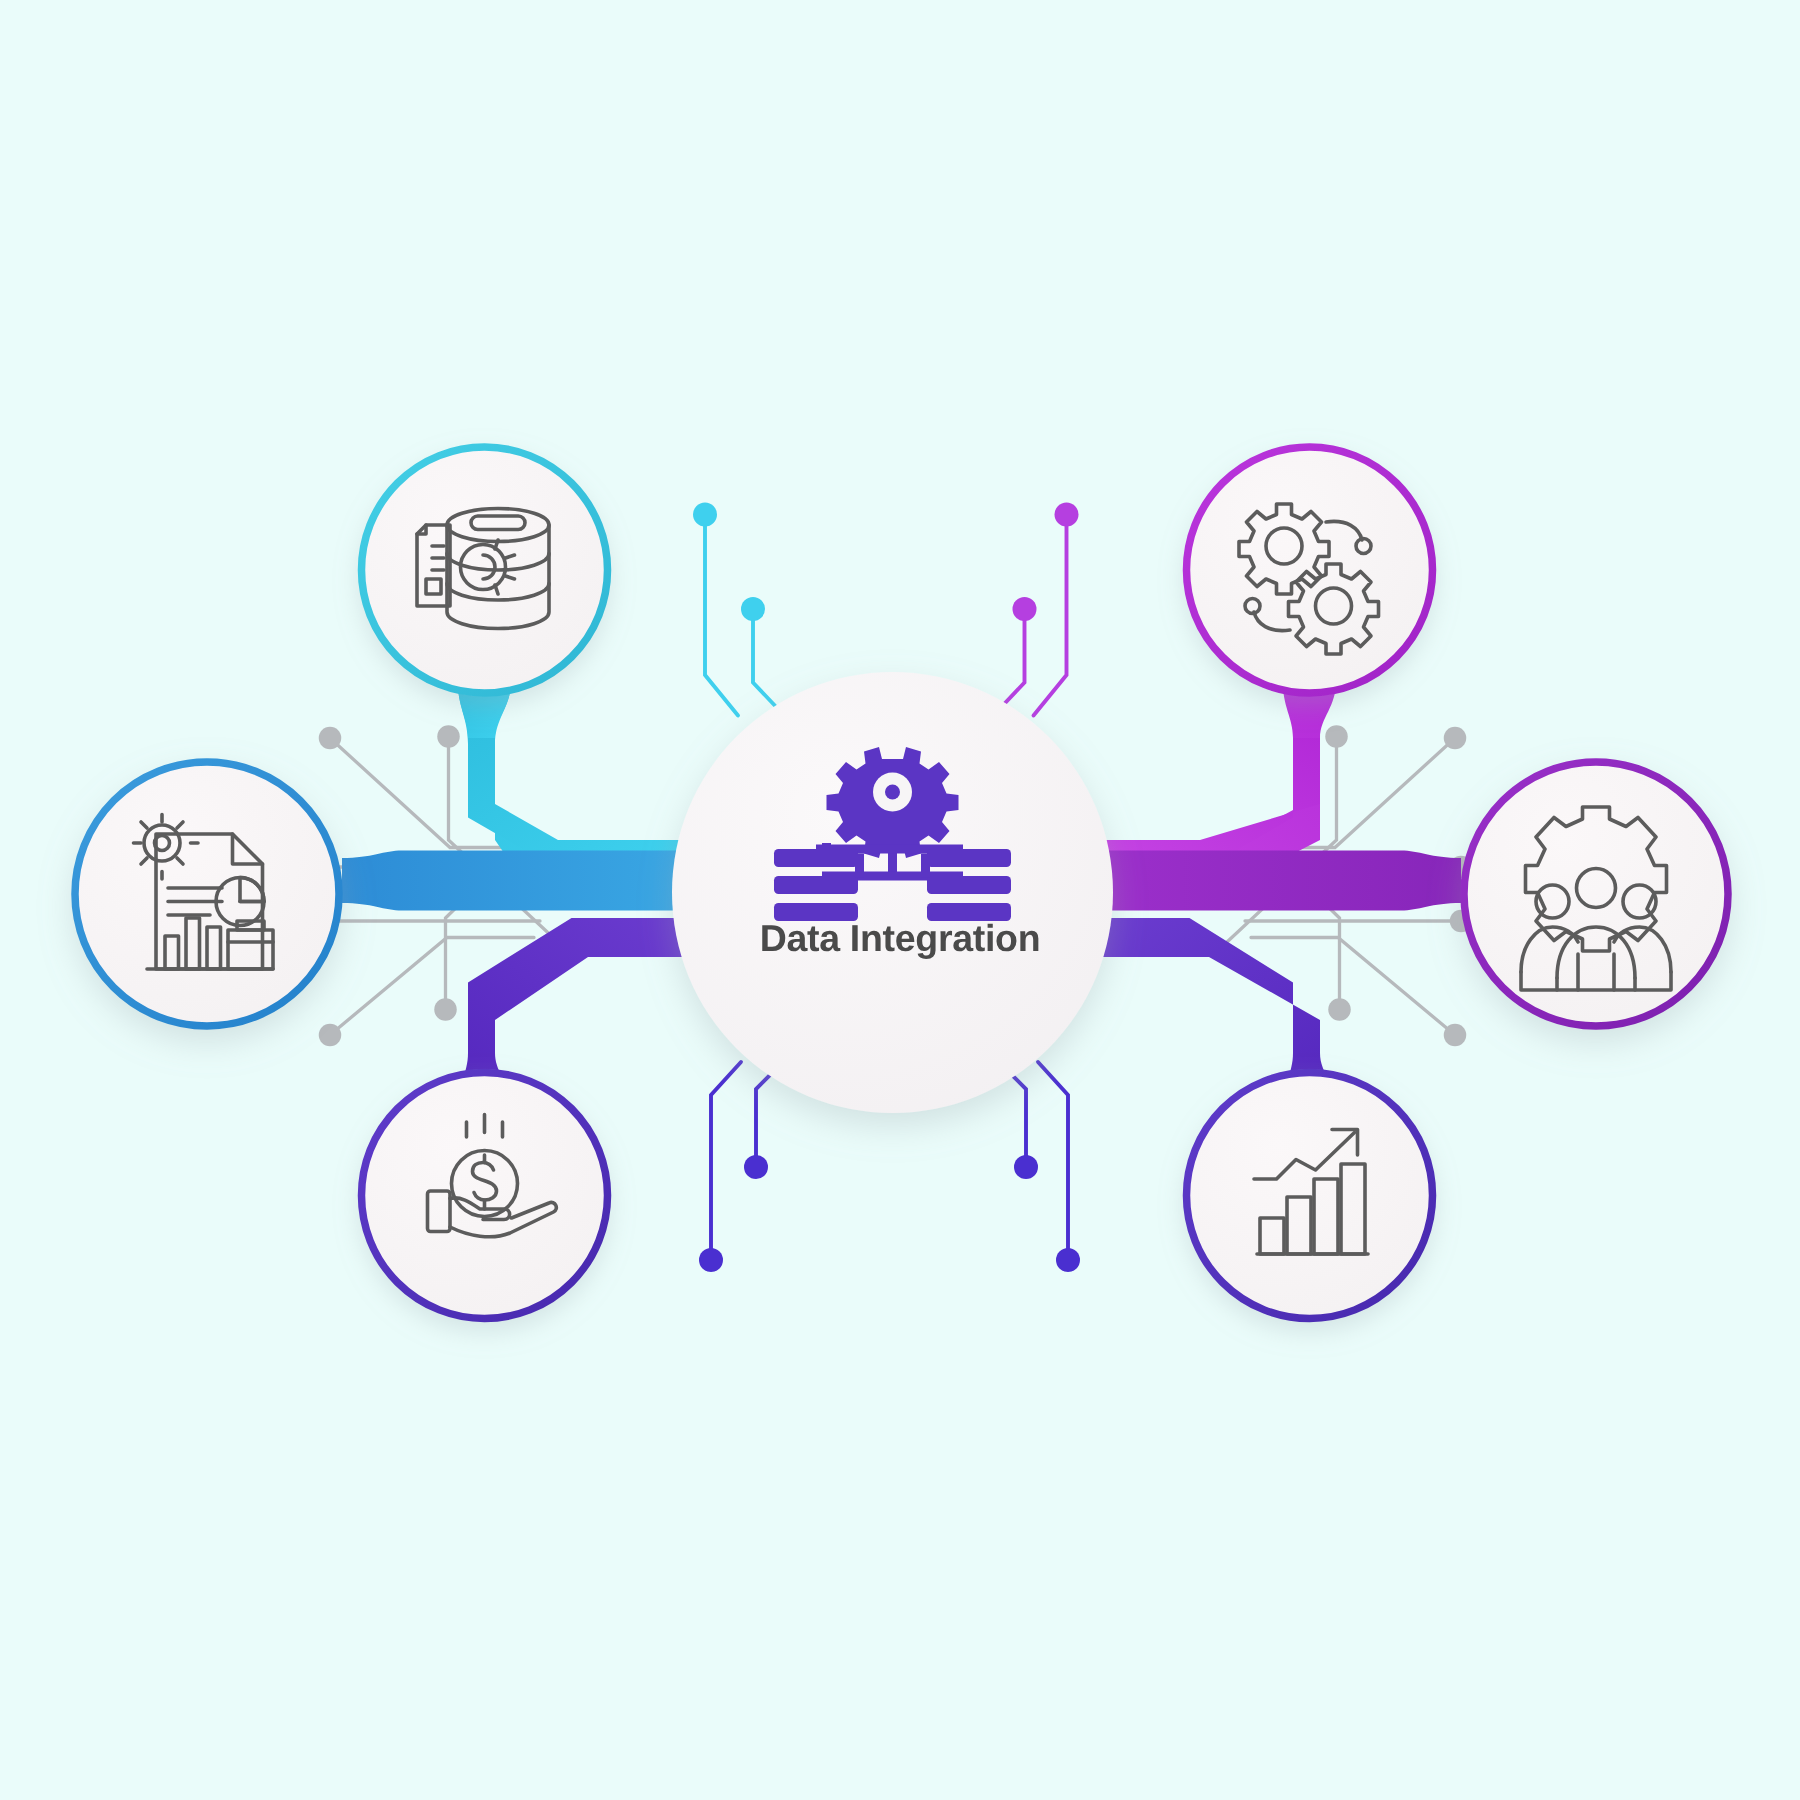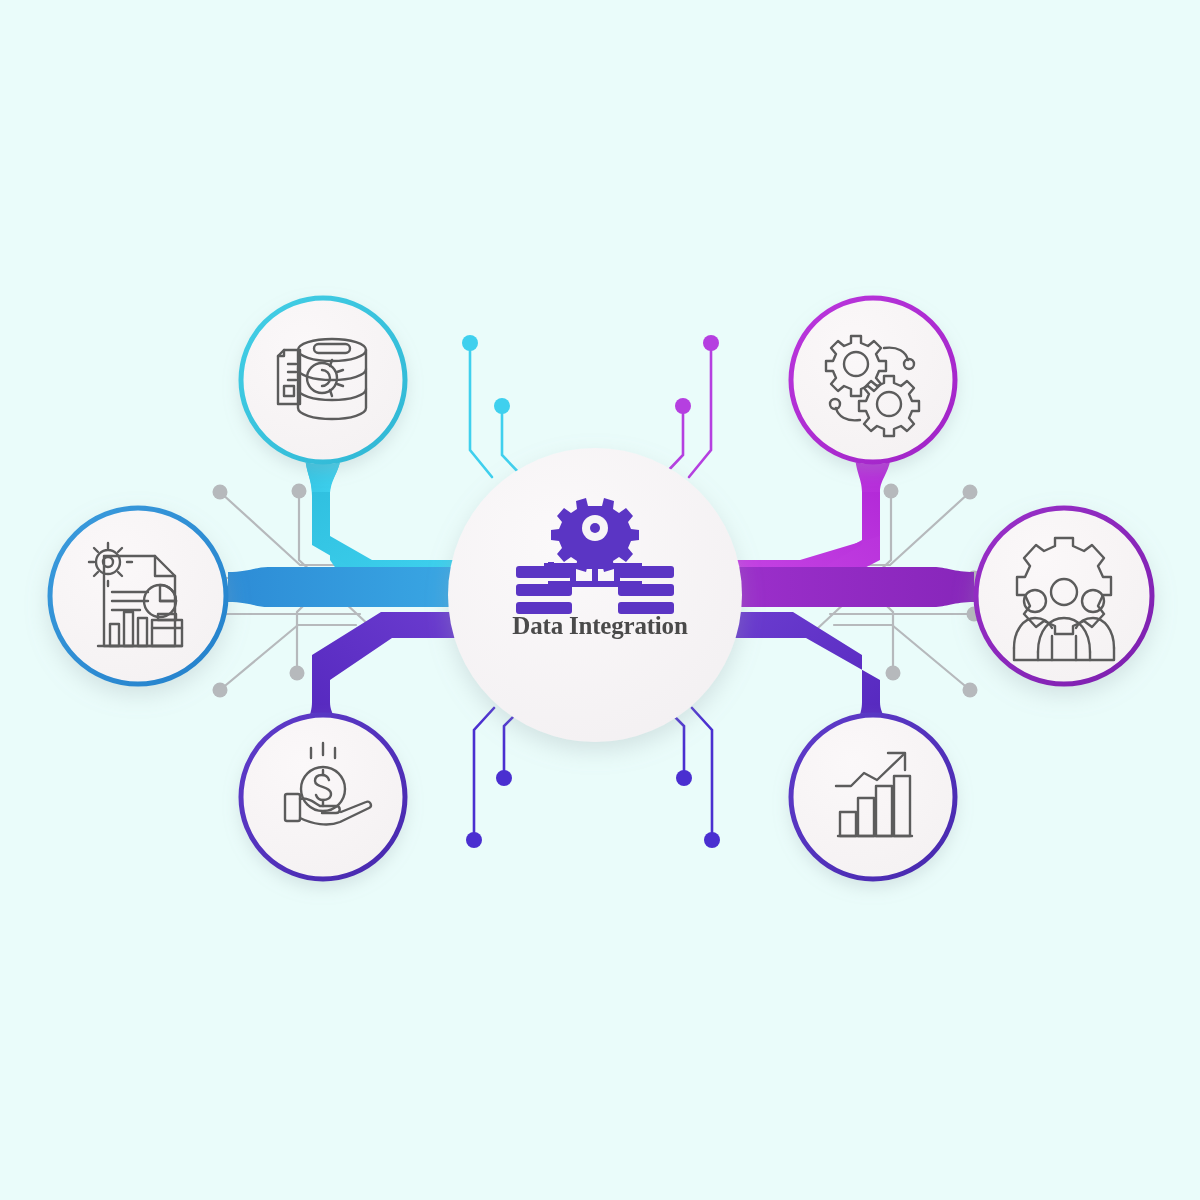"Data Integration" .hub-title { font-family: Liberation Serif, serif -> none }
